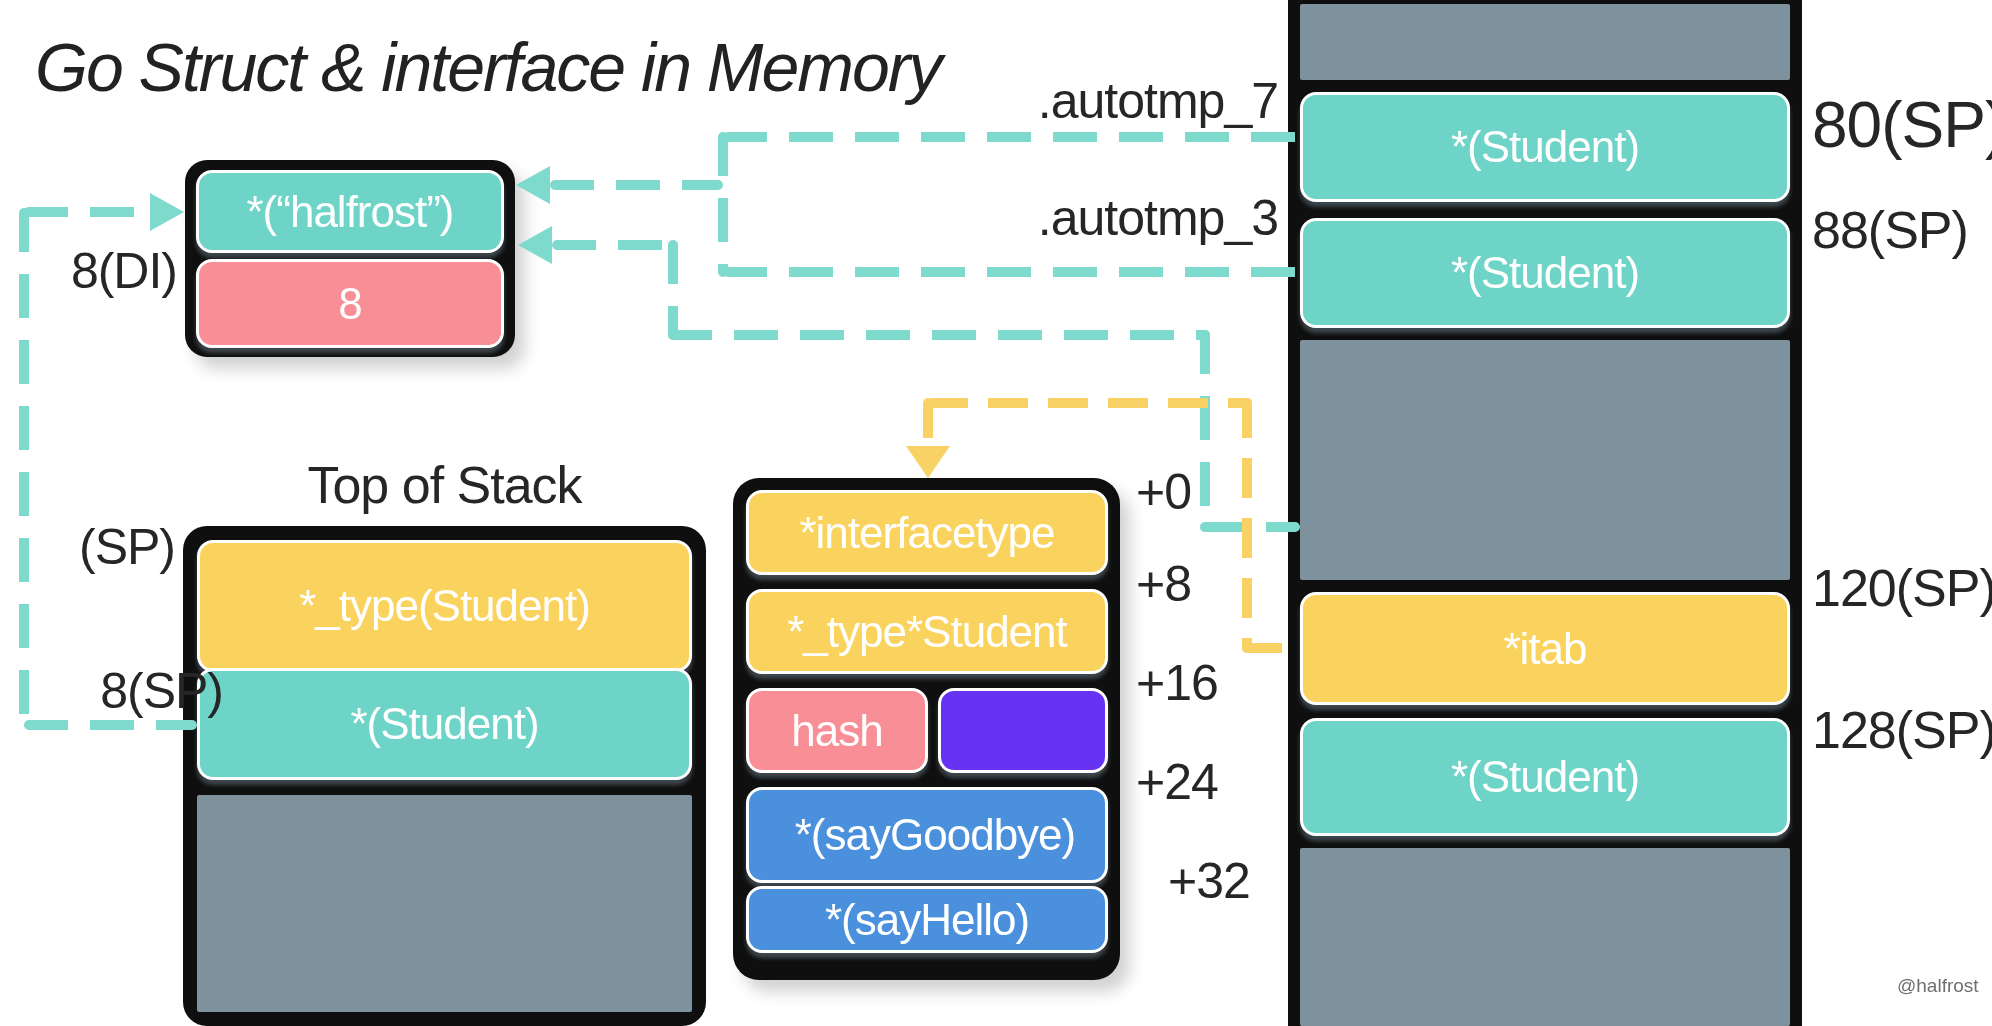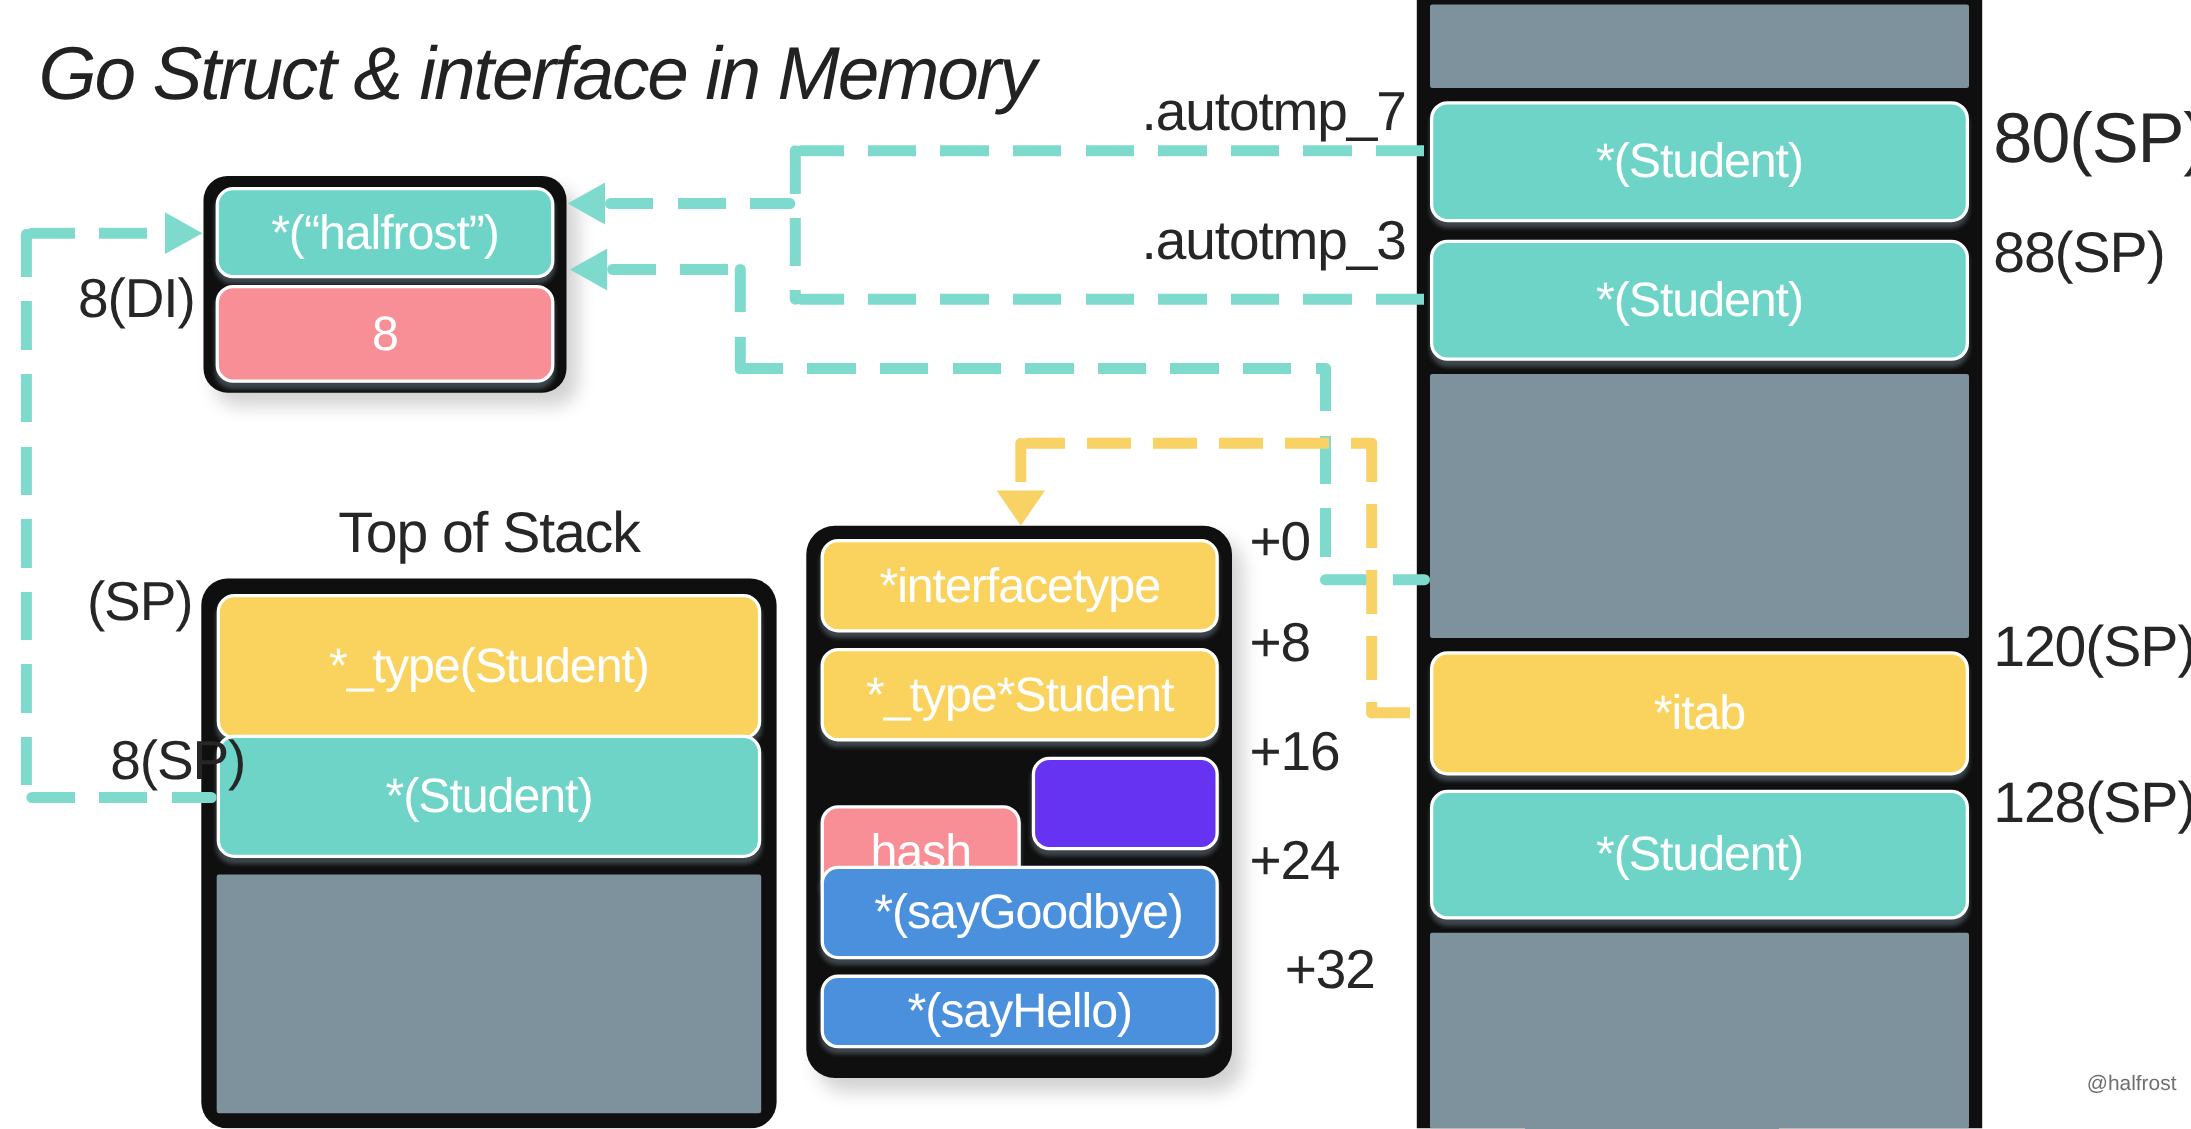"hash" div.cell { margin-top: 44px -> none }
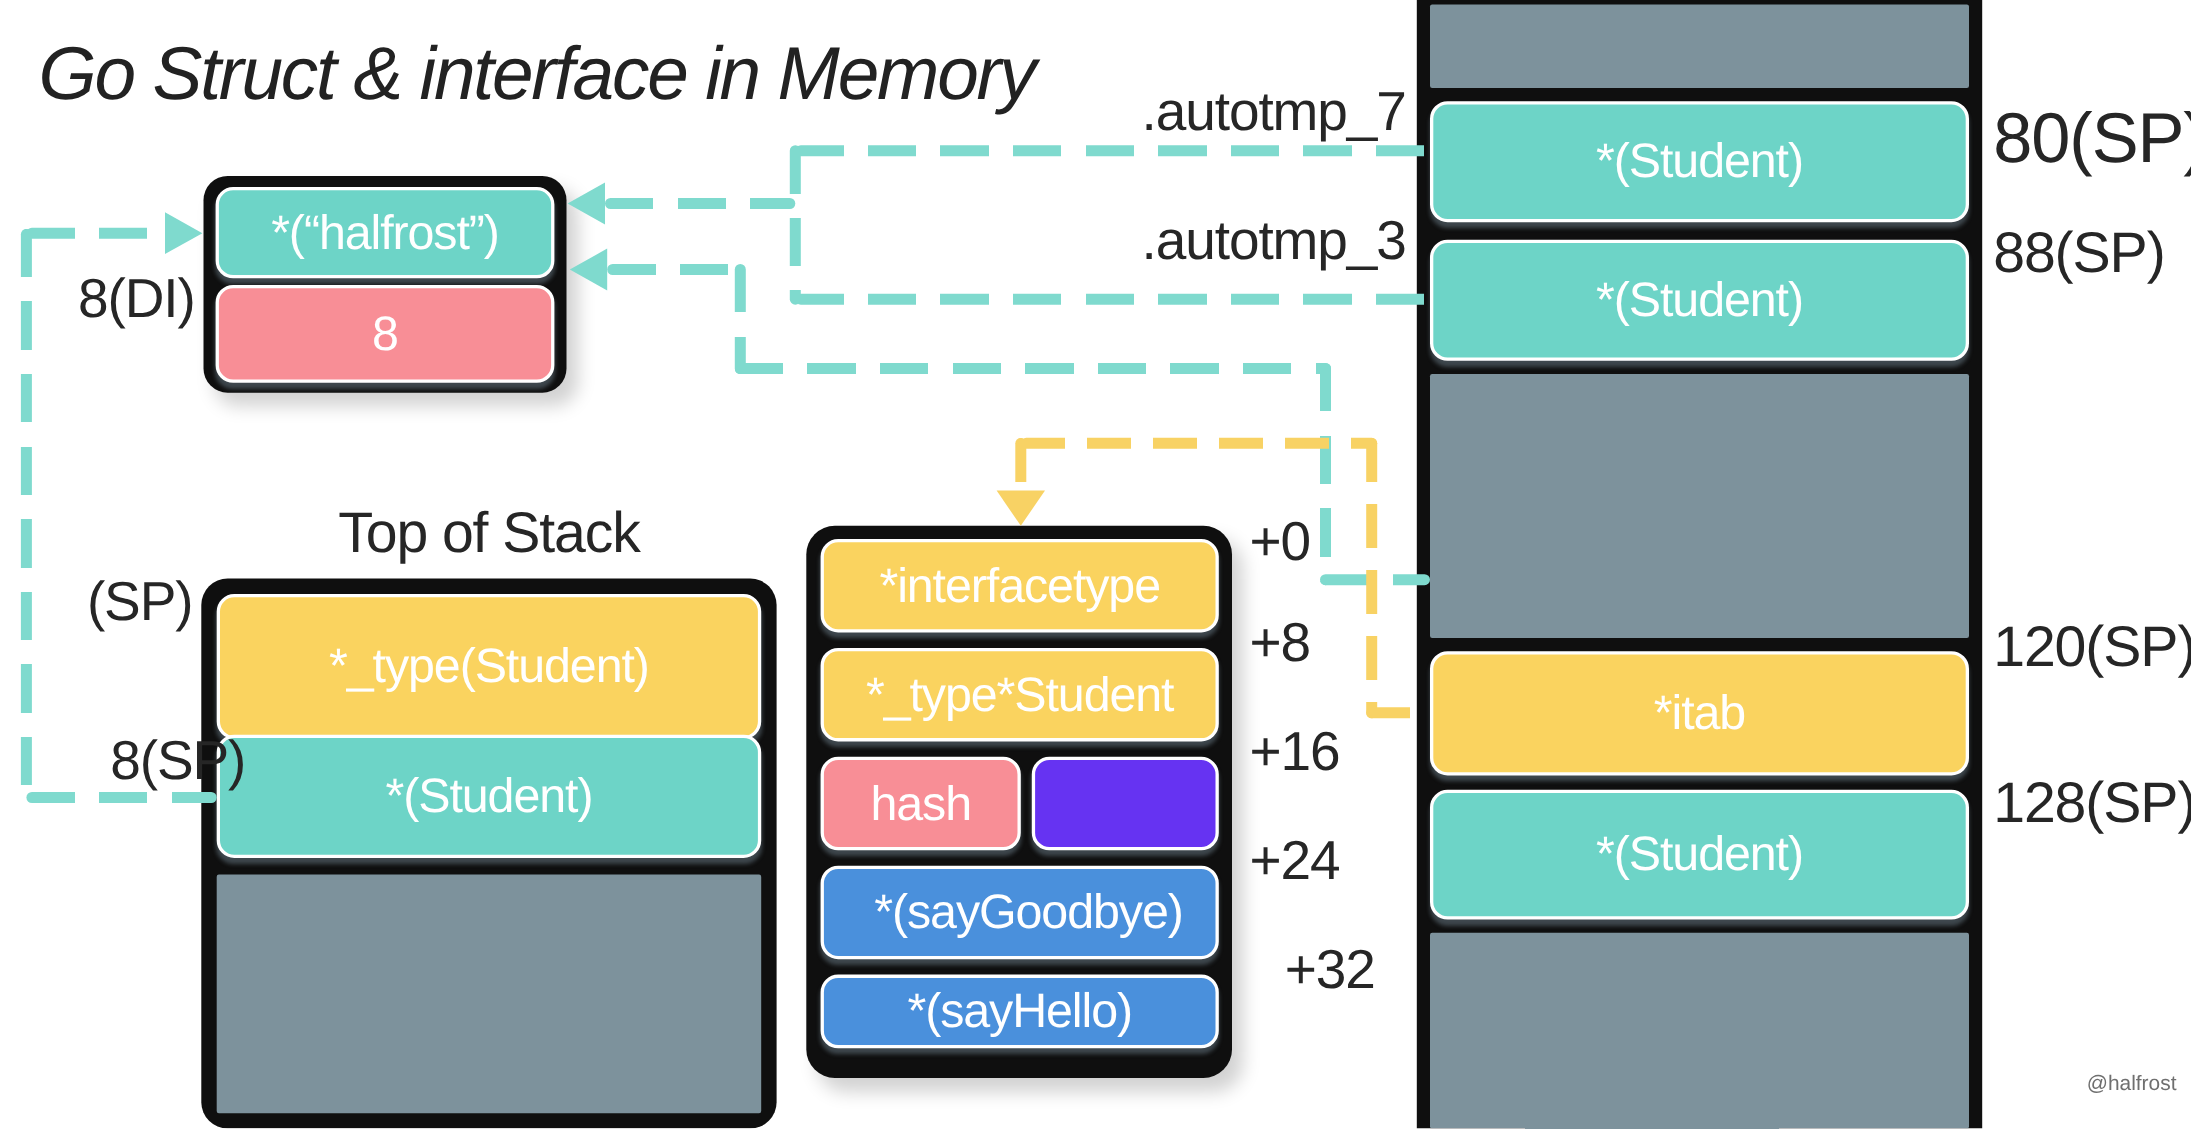"*(sayGoodbye)" div.cell { height: 85px -> 96px }
